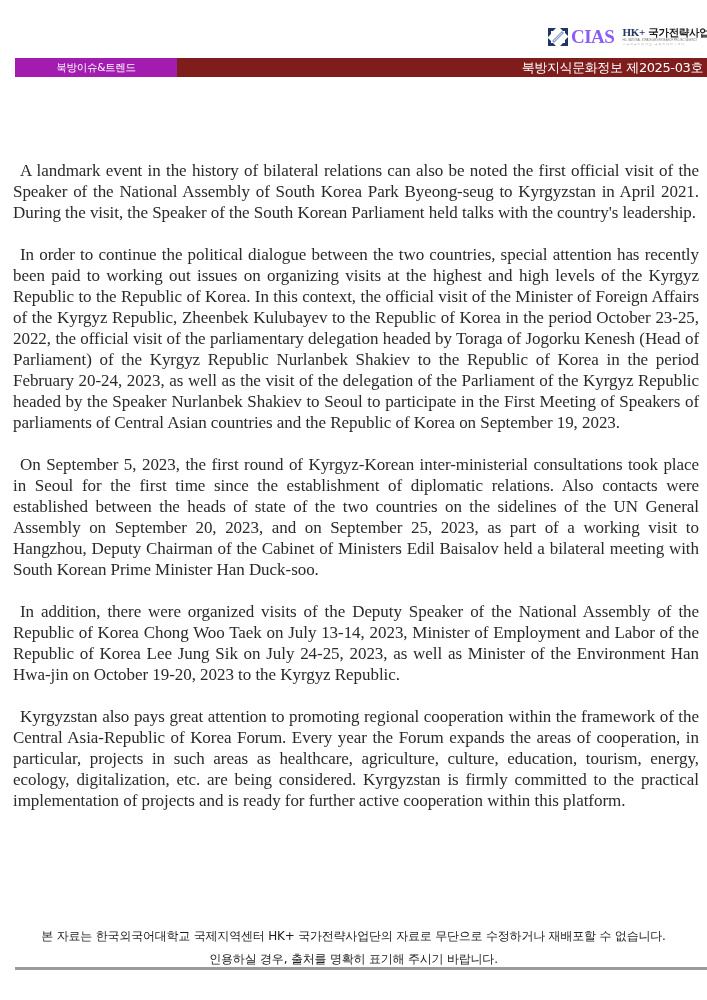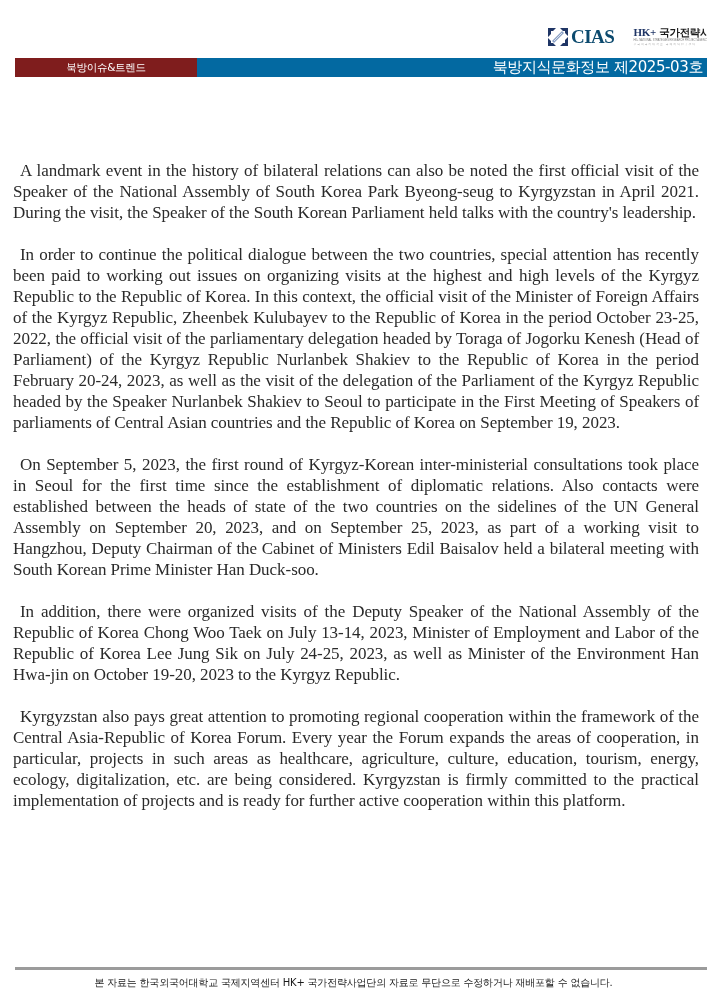"CIAS" .logo-cias { color: #0c4a6e -> #8b5cf6; margin-right: 19px -> 8px }
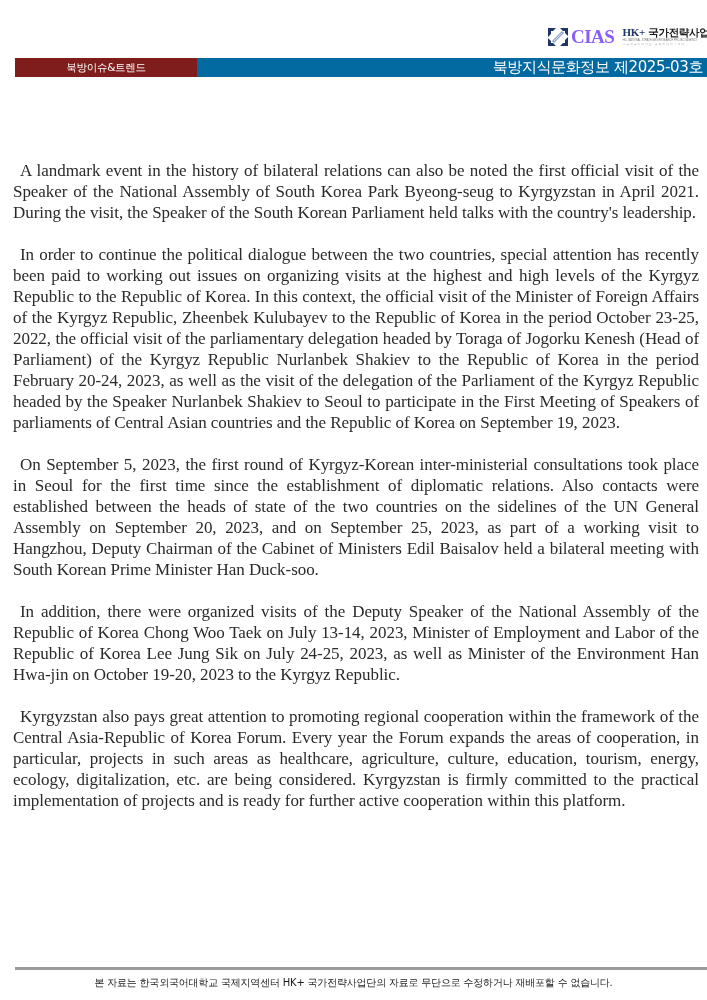"북방이슈&트렌드" .header-left { background: #7f1d1d -> #a21caf; width: 182px -> 162px }
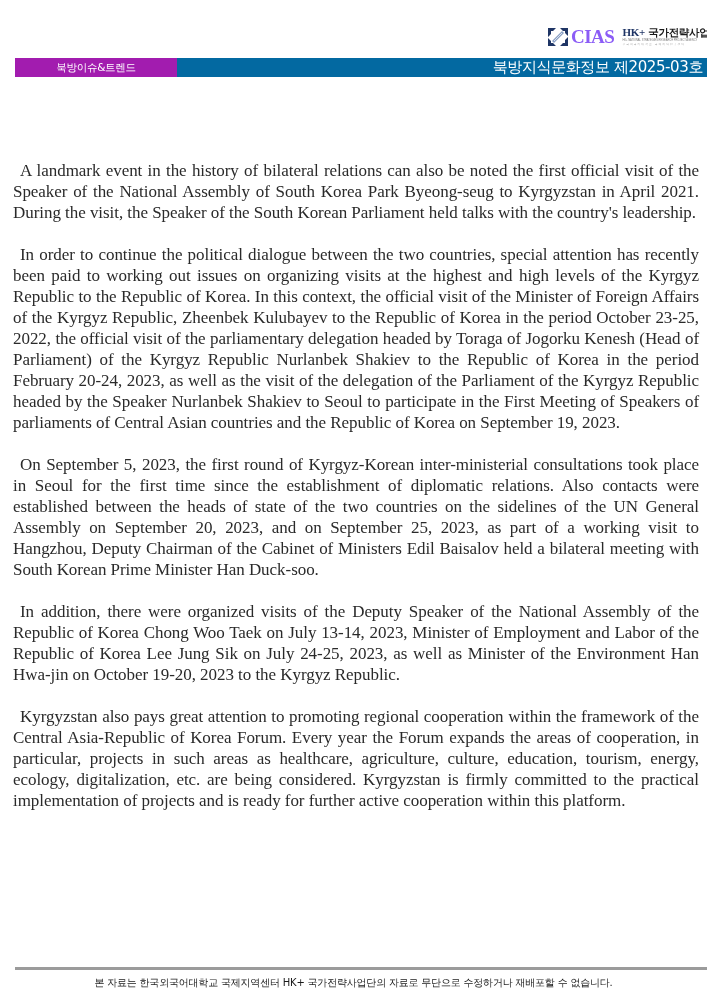"북방지식문화정보 제2025-03호" .header-right { background: #0369a1 -> #7f1d1d; font-size: 15px -> 13px }
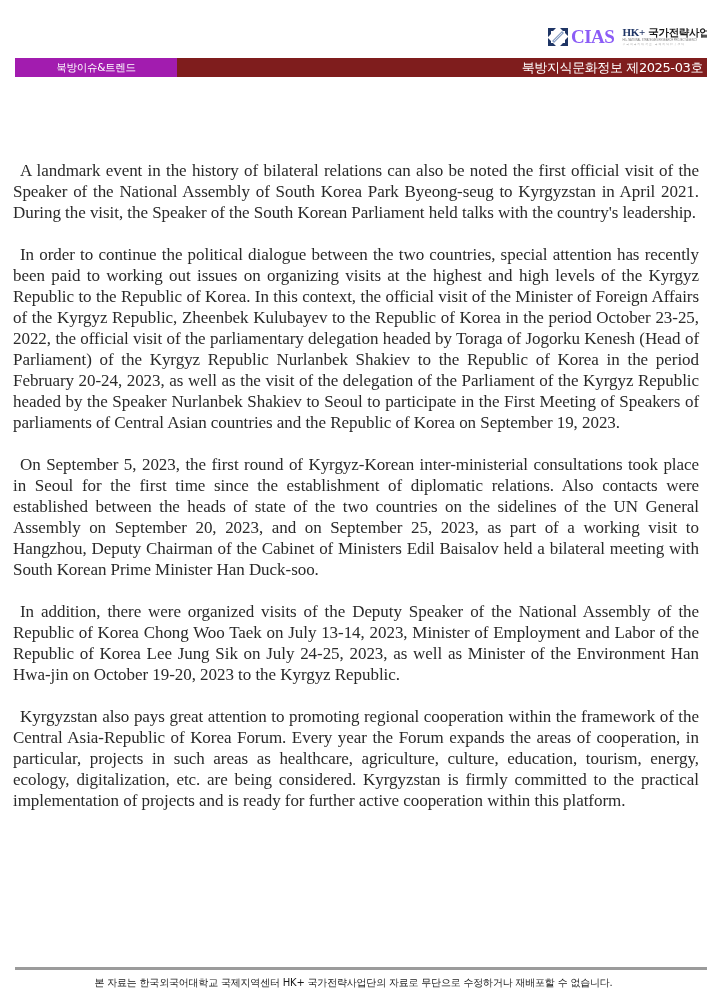"본 자료는 한국외국어대학교 국제지역센터 HK+" .footer-note { font-size: 10px -> 12px; margin-top: 48px -> none }
